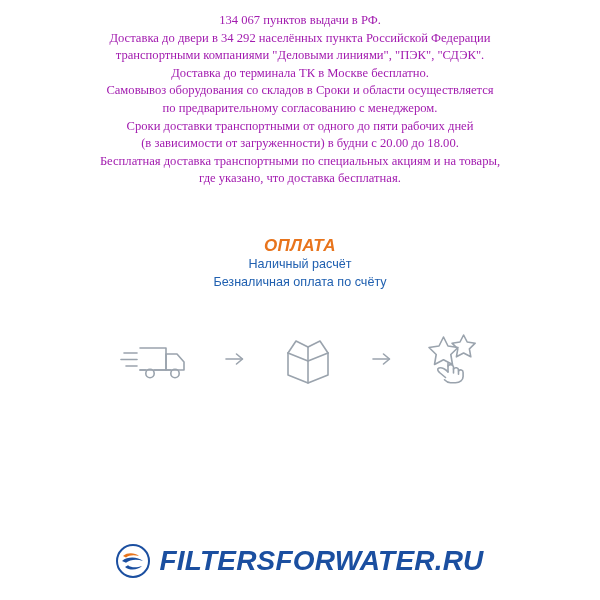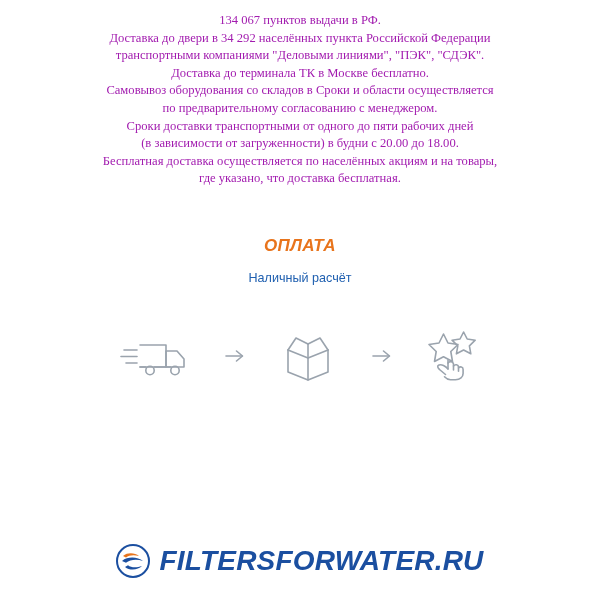"Бесплатная доставка осуществляется по" span.line { text: осуществляется по населённых -> транспортными по специальных }
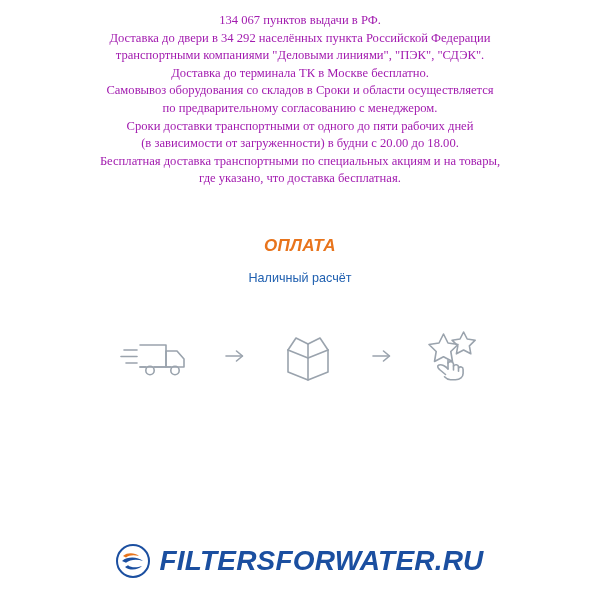"Наличный расчёт" .payment-list { margin-top: 14px -> none }
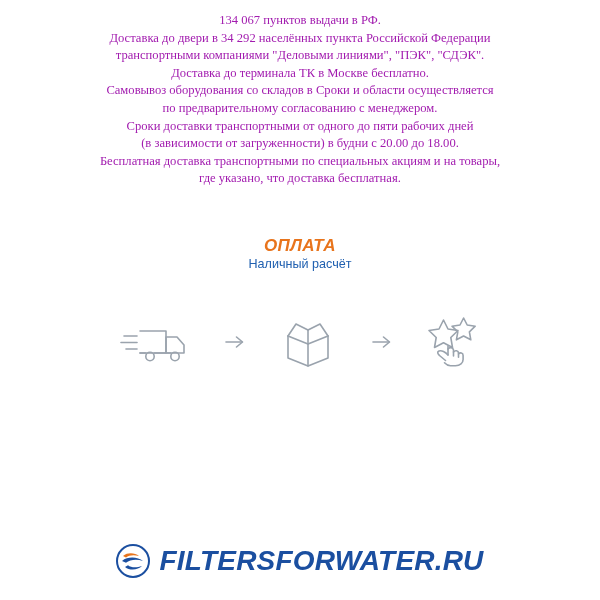"Безналичная оплата по счёту" span.line { html: none -> <span>Безналичная оплата по счёту</span> }
